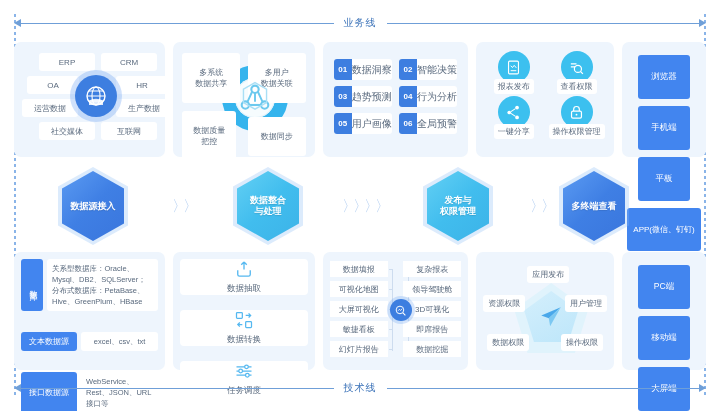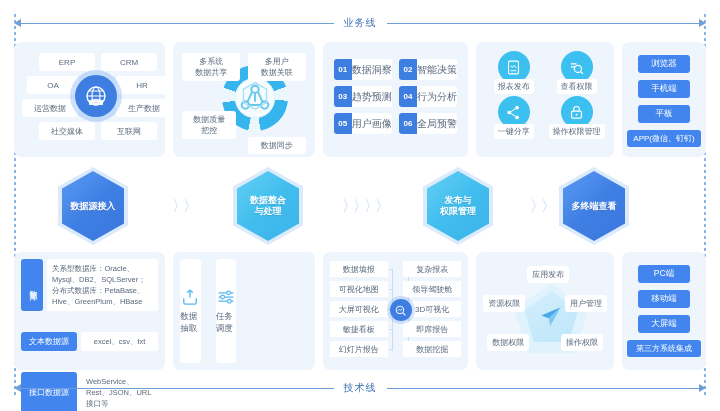"多系统" .donutwrap .k { padding: 3px 2px -> 14px 2px }
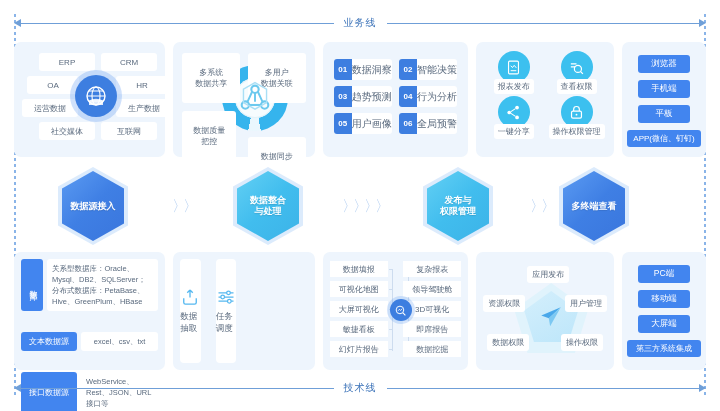"浏览器" .term { padding: 3px 0 -> 16px 0 }
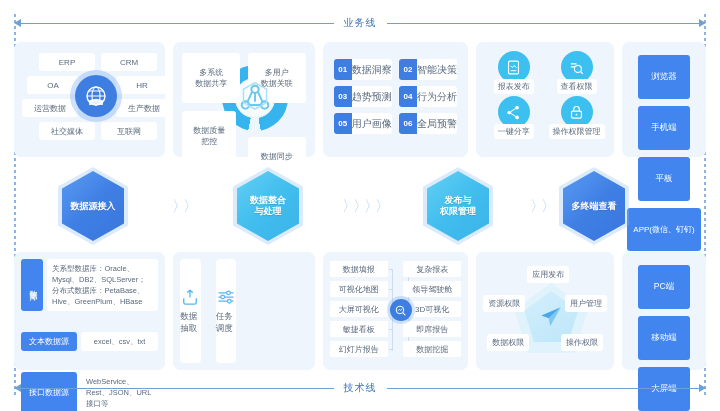"数据同步" .donutwrap .k4 { margin-top: 20px -> none }
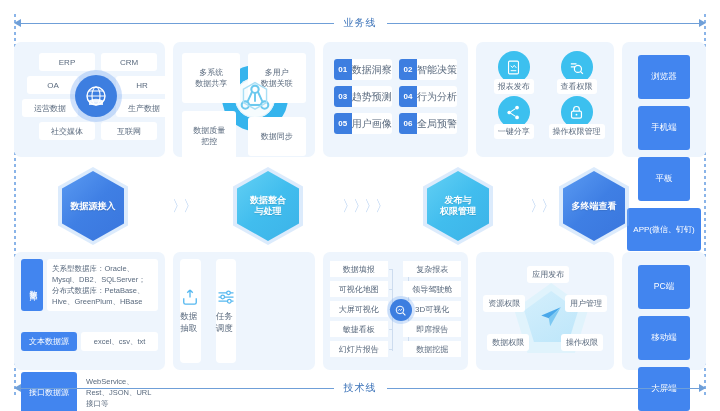"数据抽取" .etlgrid { grid-template-columns: 1fr 1fr 1fr 1fr -> 1fr }
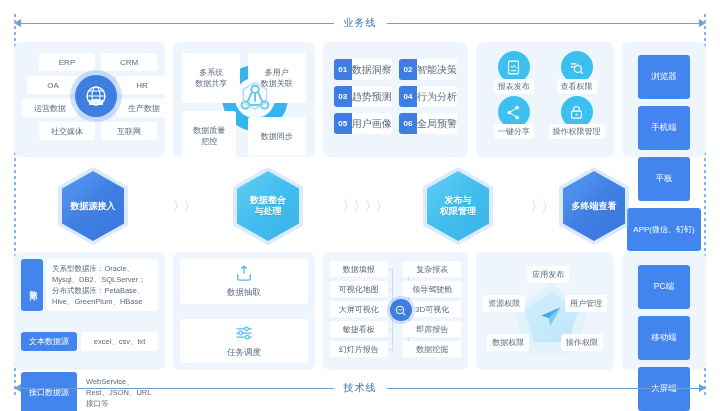"数据转换" div.etl { html: none -> <div> <span> <svg> <rect></rect> <rect></rect> <path></path> </svg> </span> <span>数据转换</span> </div> }
